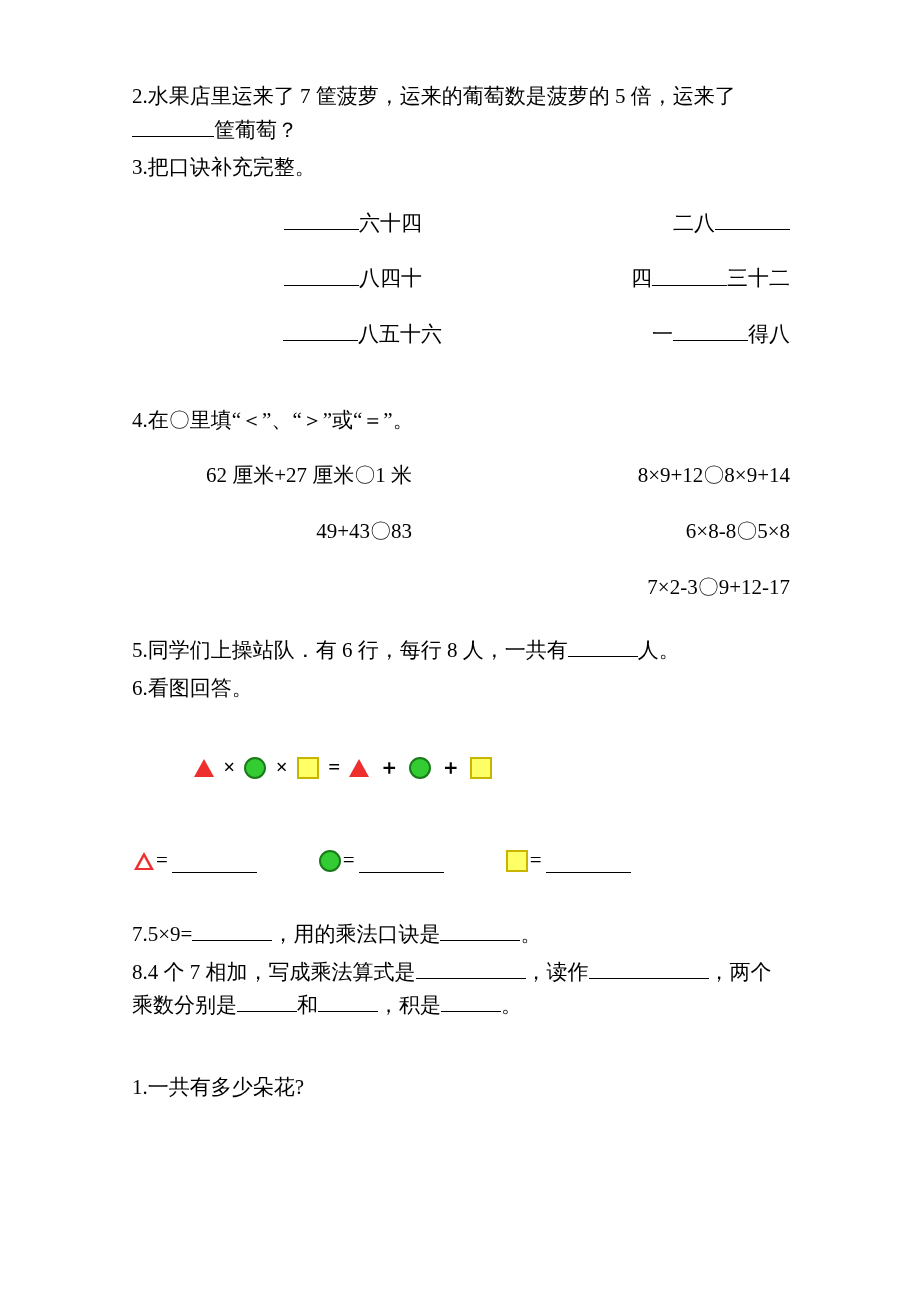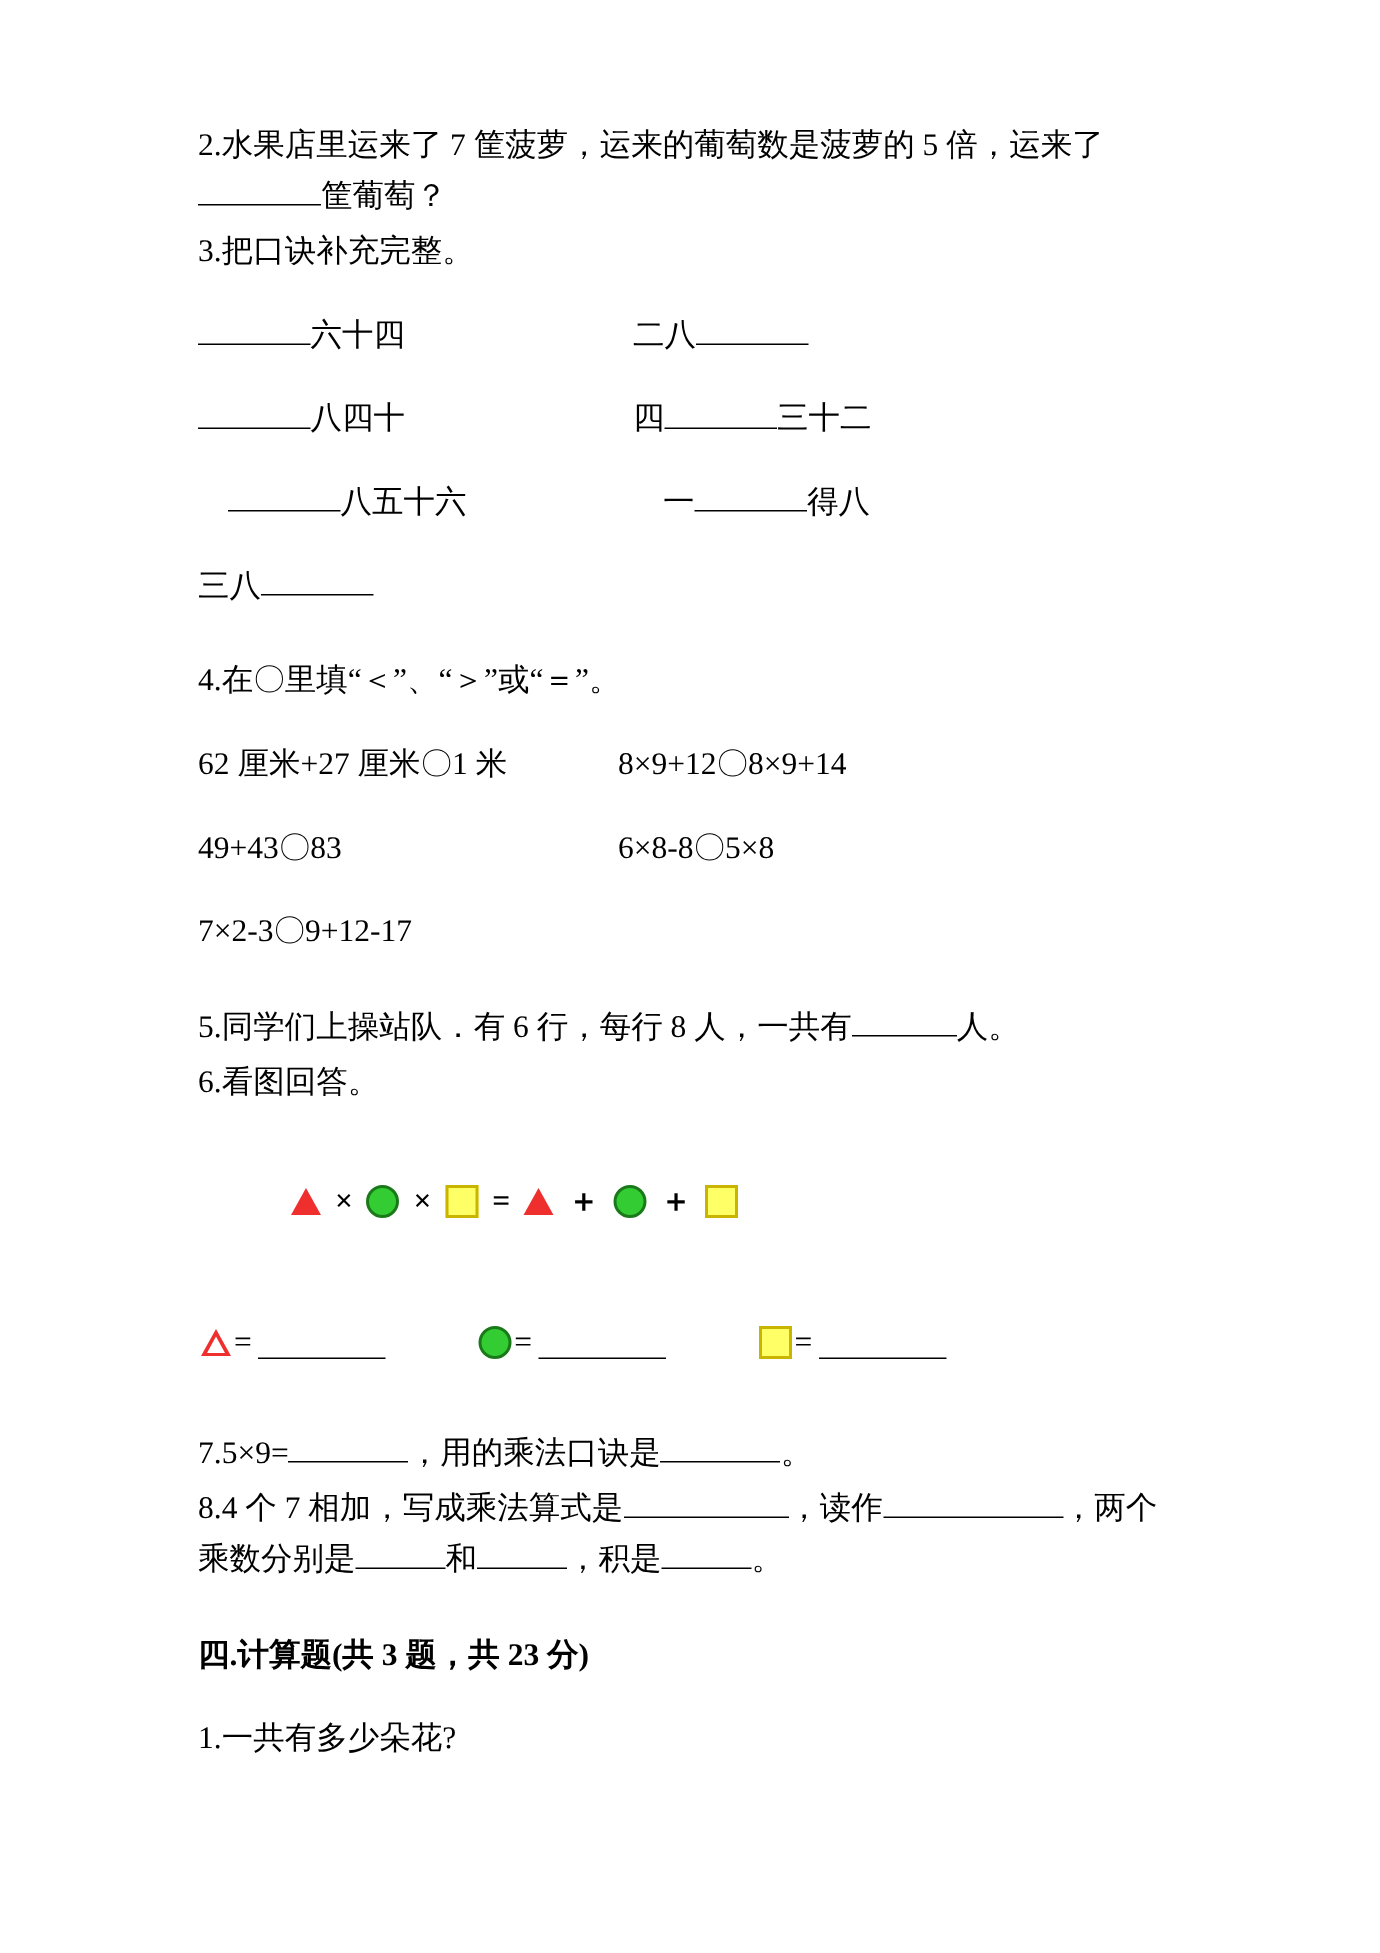"六十四" .row2 { text-align: none -> right }
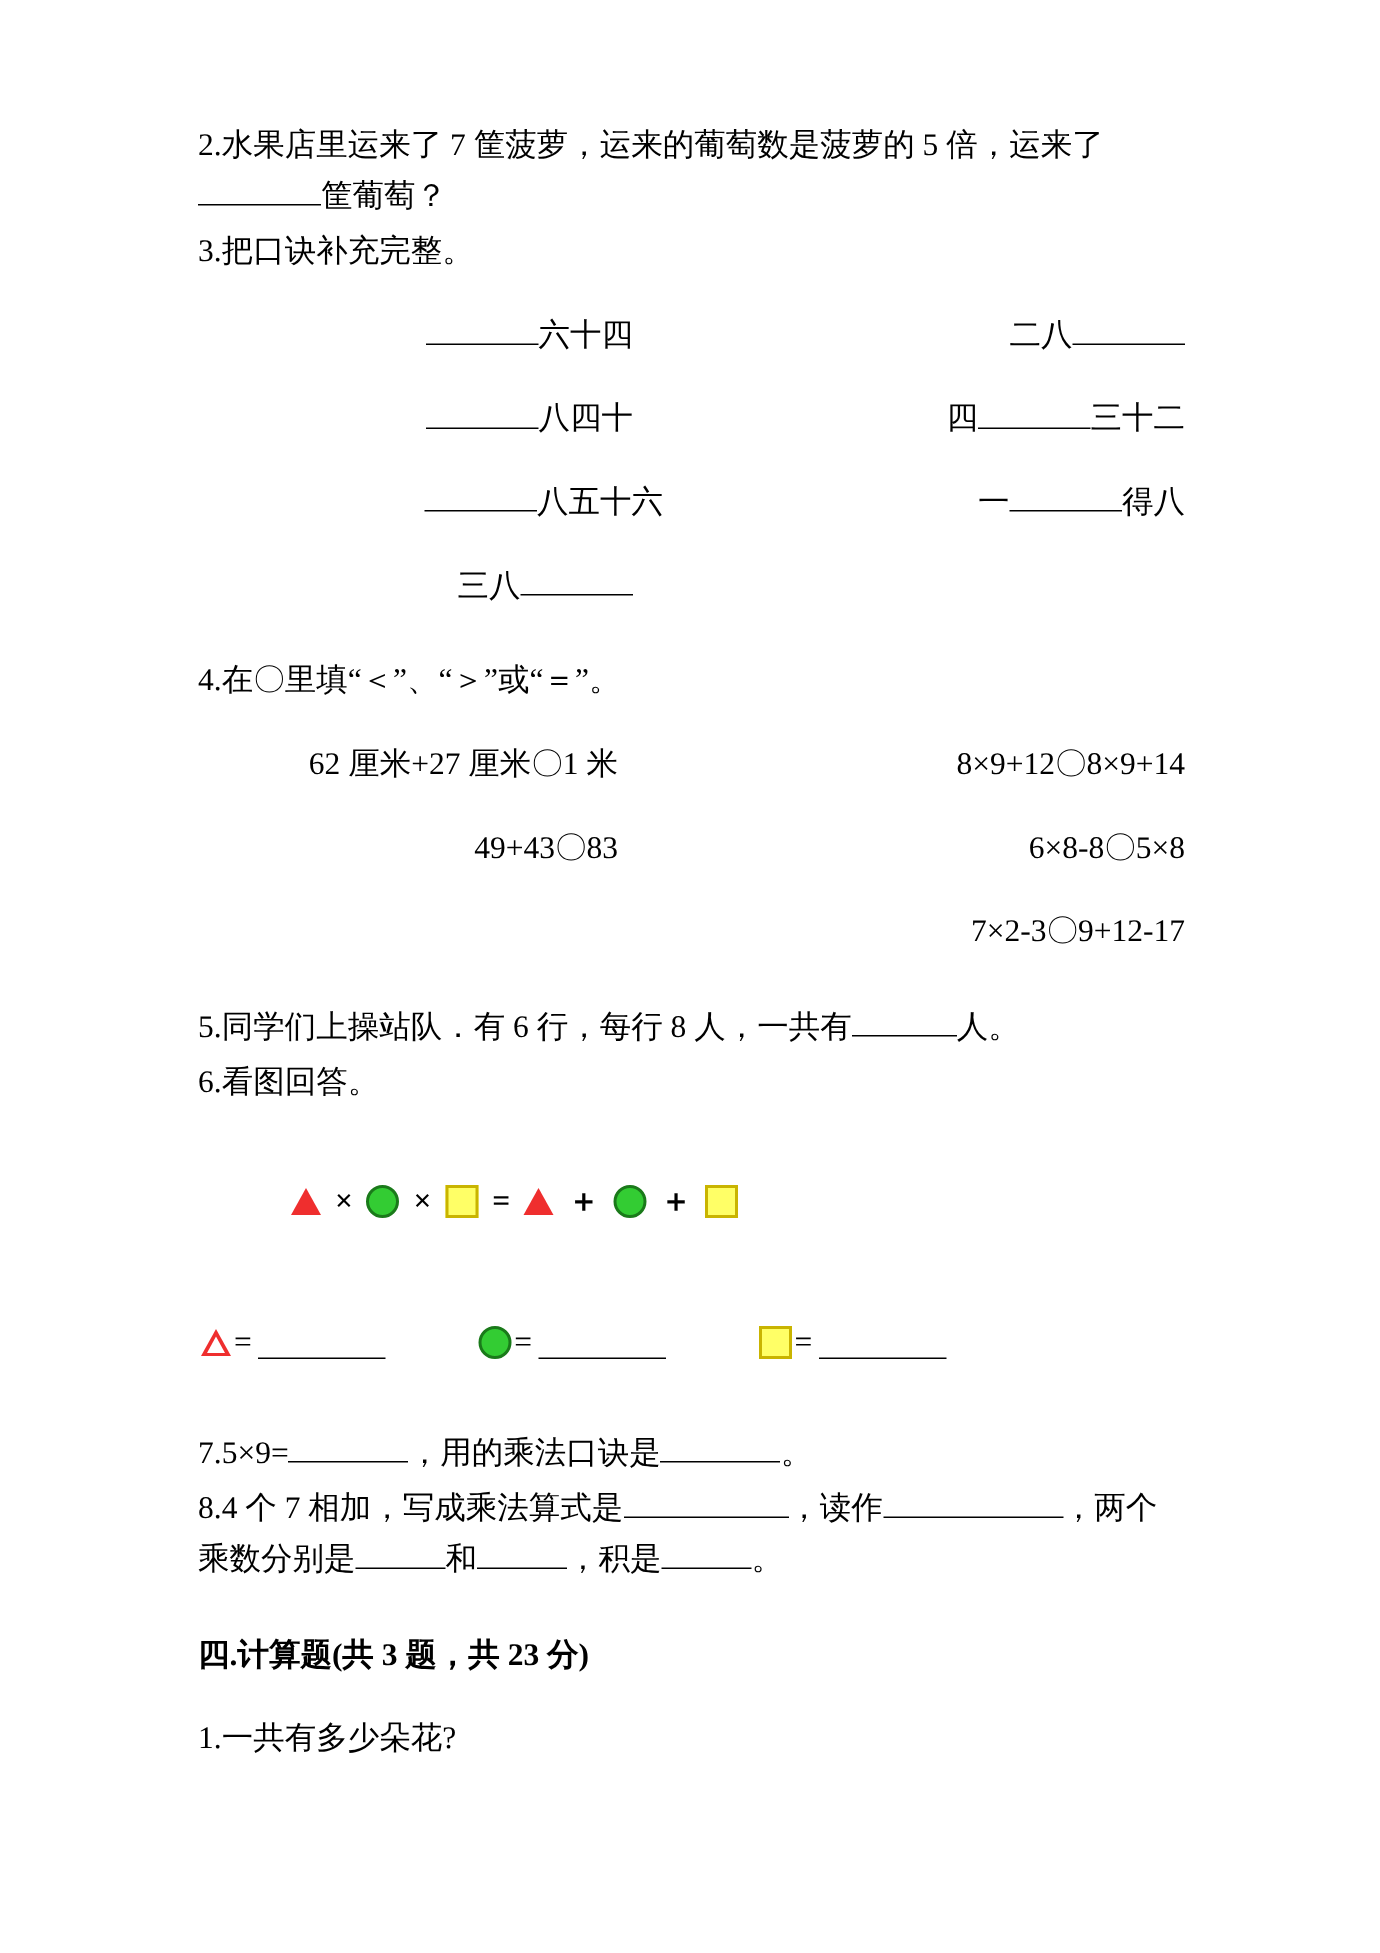"三八" div.col-left { html: <div> <span>三八</span><span></span> </div> -> none }
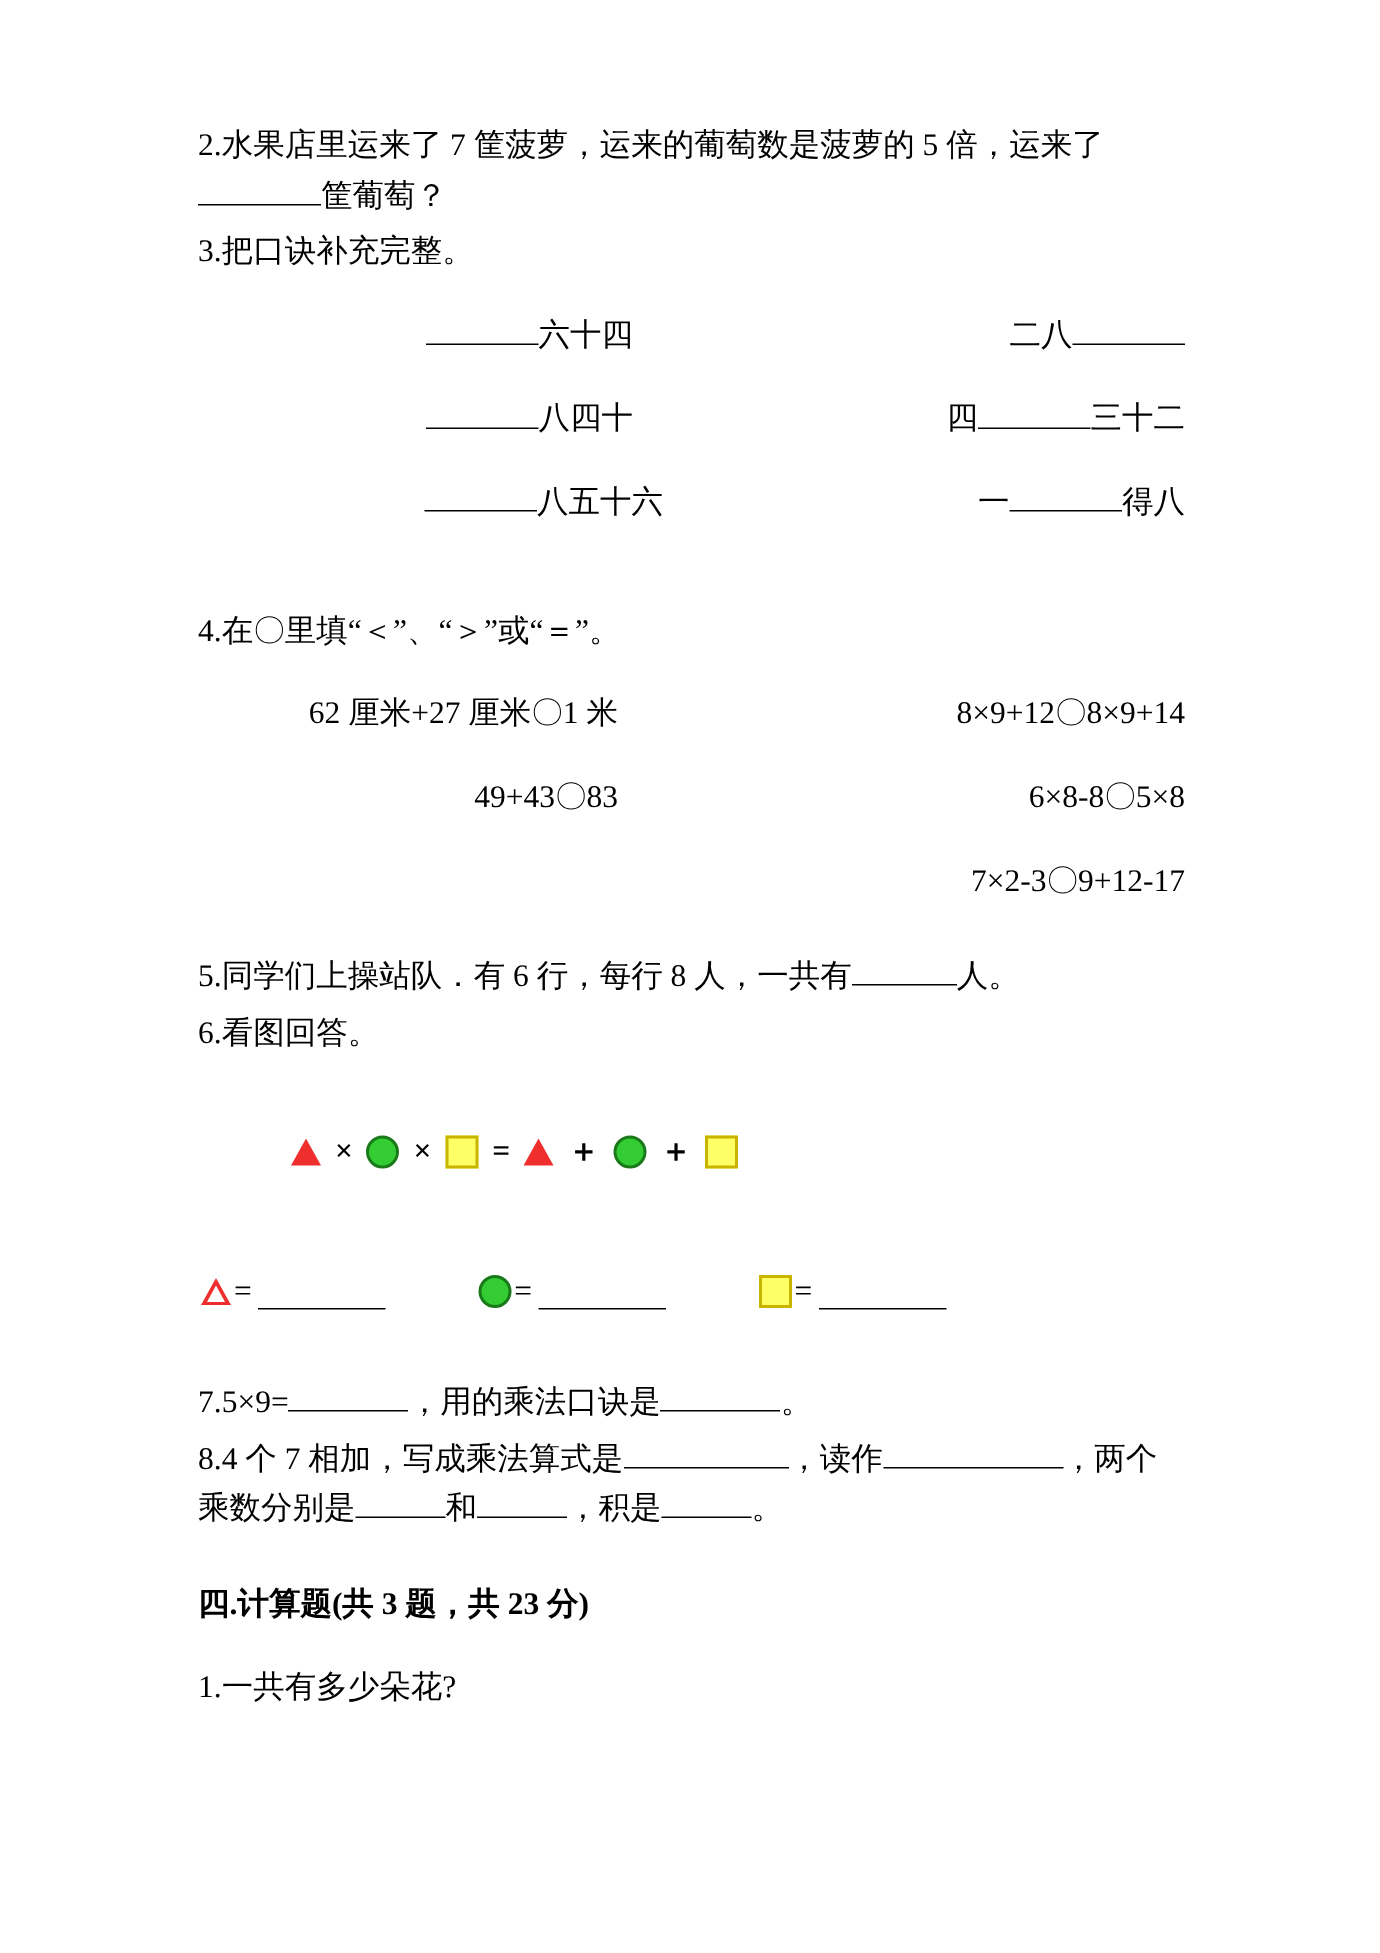"四.计算题(共 3 题，共 23 分)" div.line { html: <div>四.计算题(共 3 题，共 23 分)</div> -> none }
